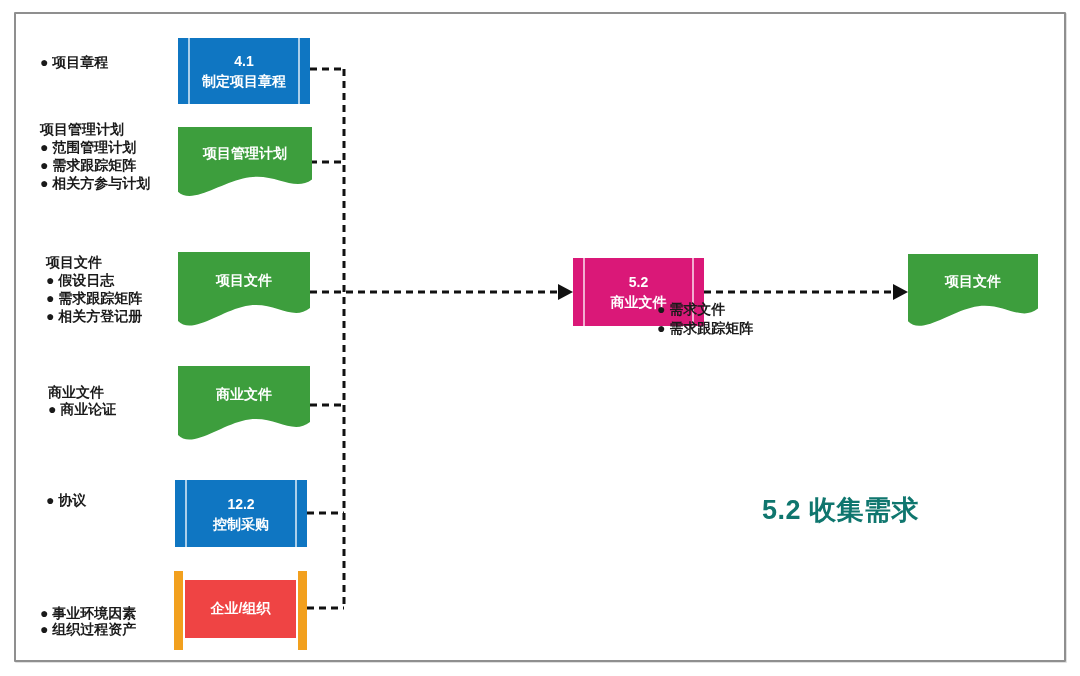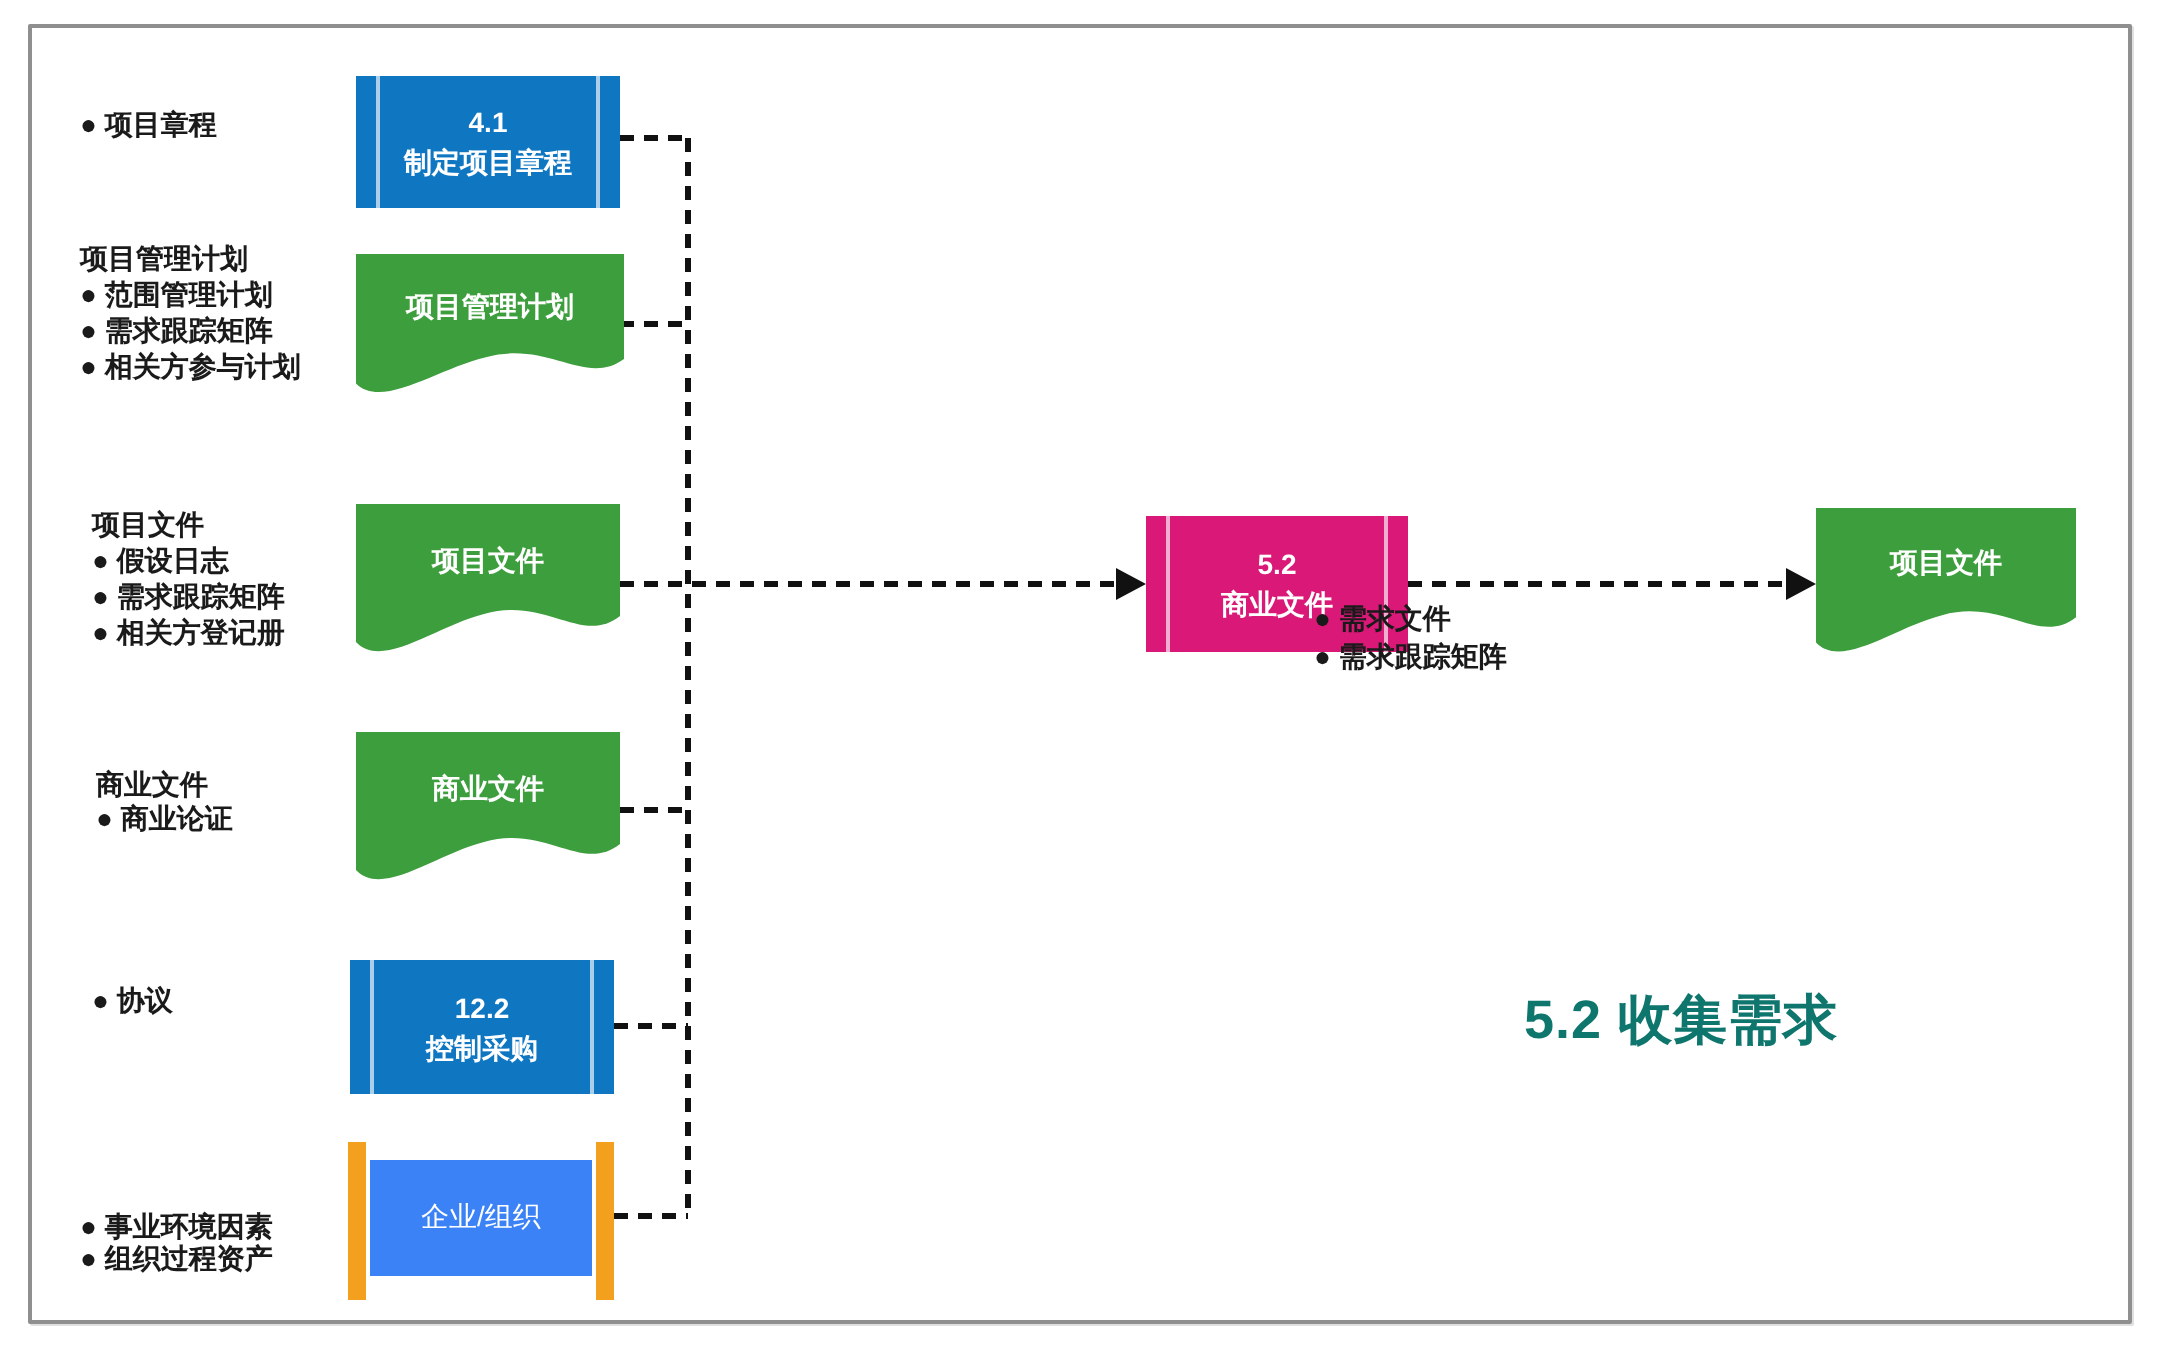"企业/组织" .org .orgbody { background: #3b82f6 -> #ef4444; font-weight: 400 -> 700 }
